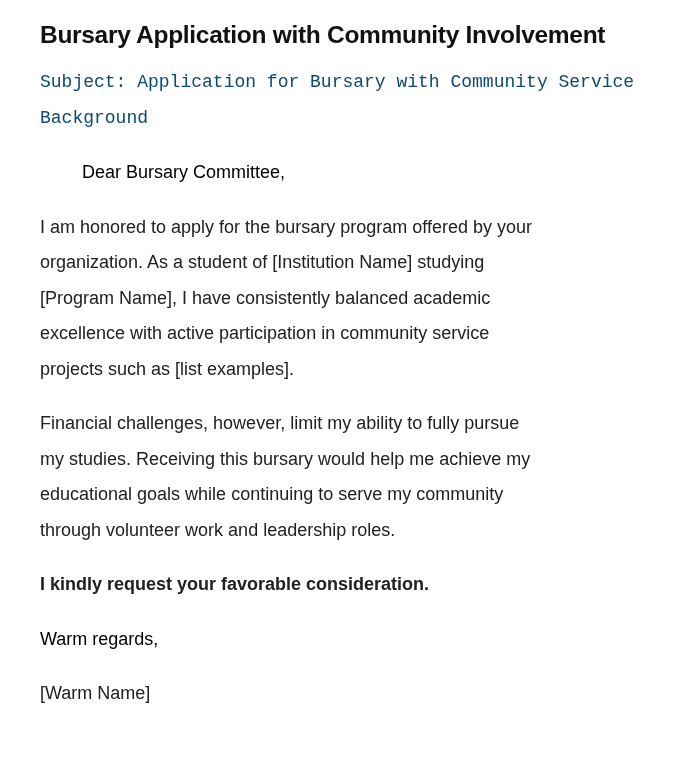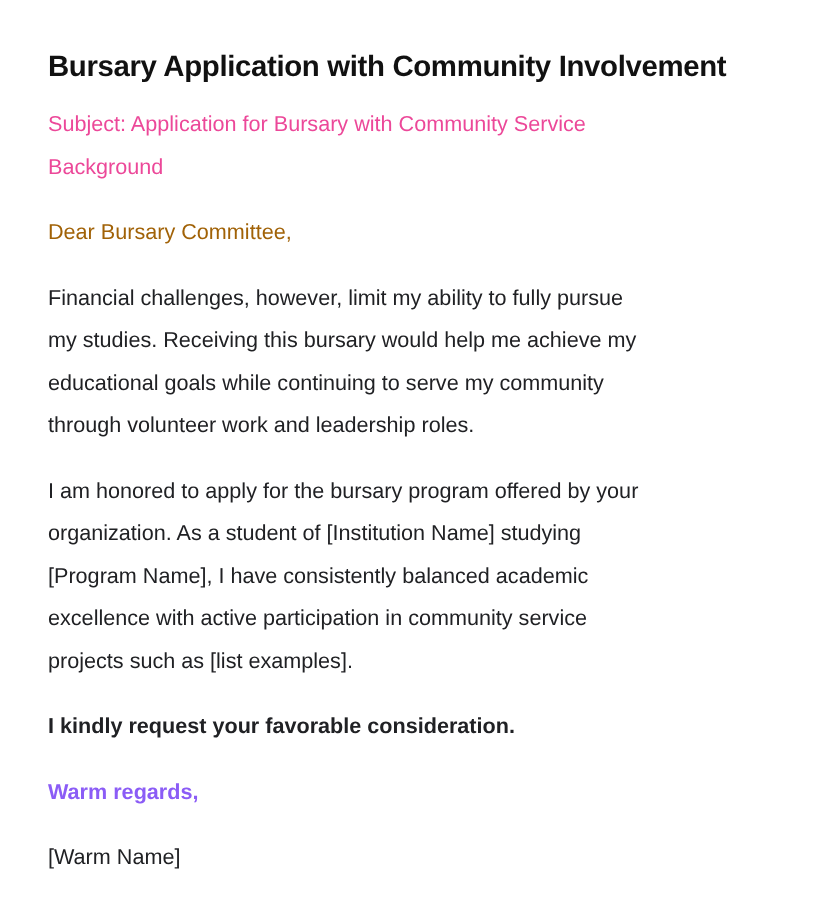"Bursary Application with Community" main.doc { padding: 41px 38px 0 40px -> 20px 38px 0 40px }
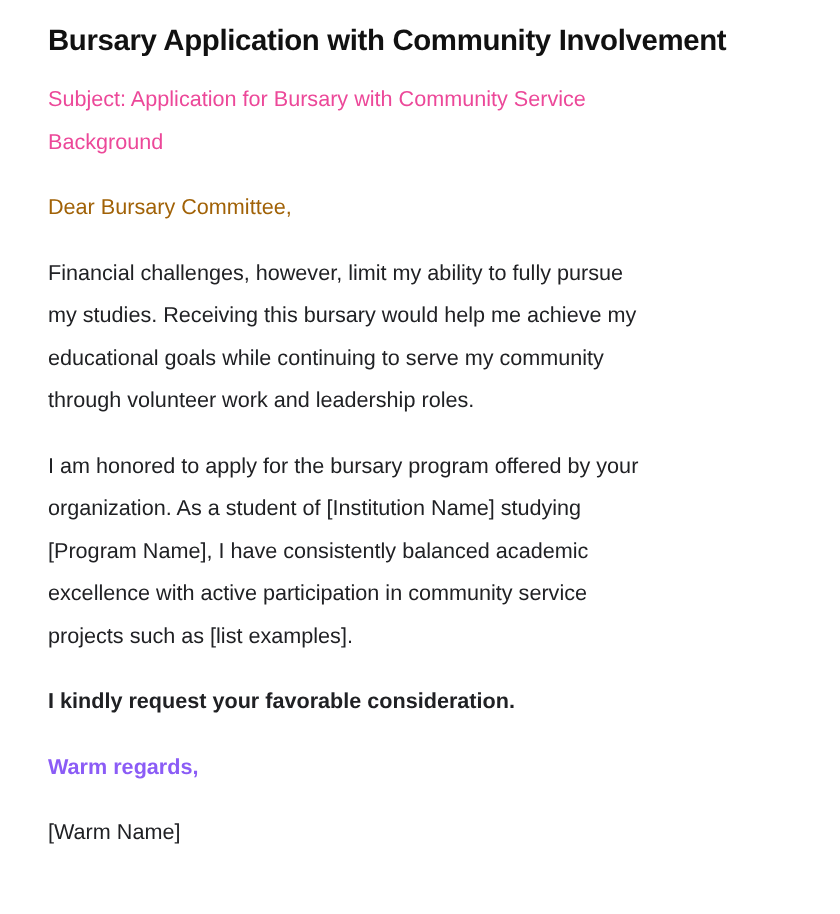"Subject: Application for Bursary with" p.doc-para { color: #ec4899 -> #0c4a6e; font-family: none -> Liberation Mono, monospace }
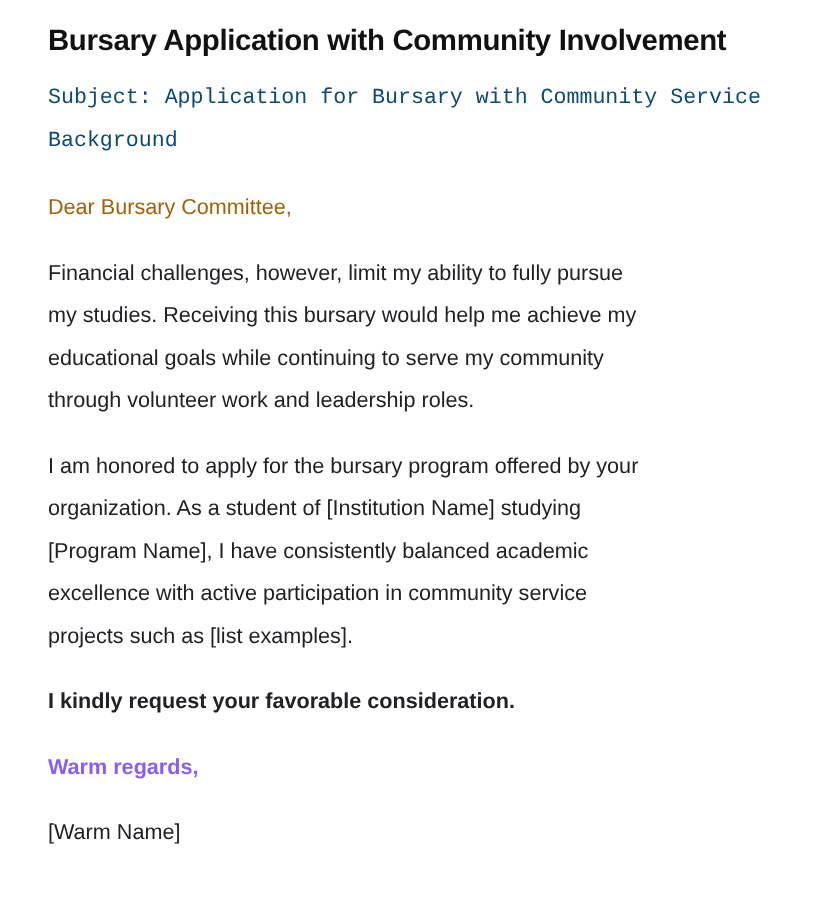"Dear Bursary Committee," p.doc-para { color: #a16207 -> #000000; margin-left: none -> 42px }
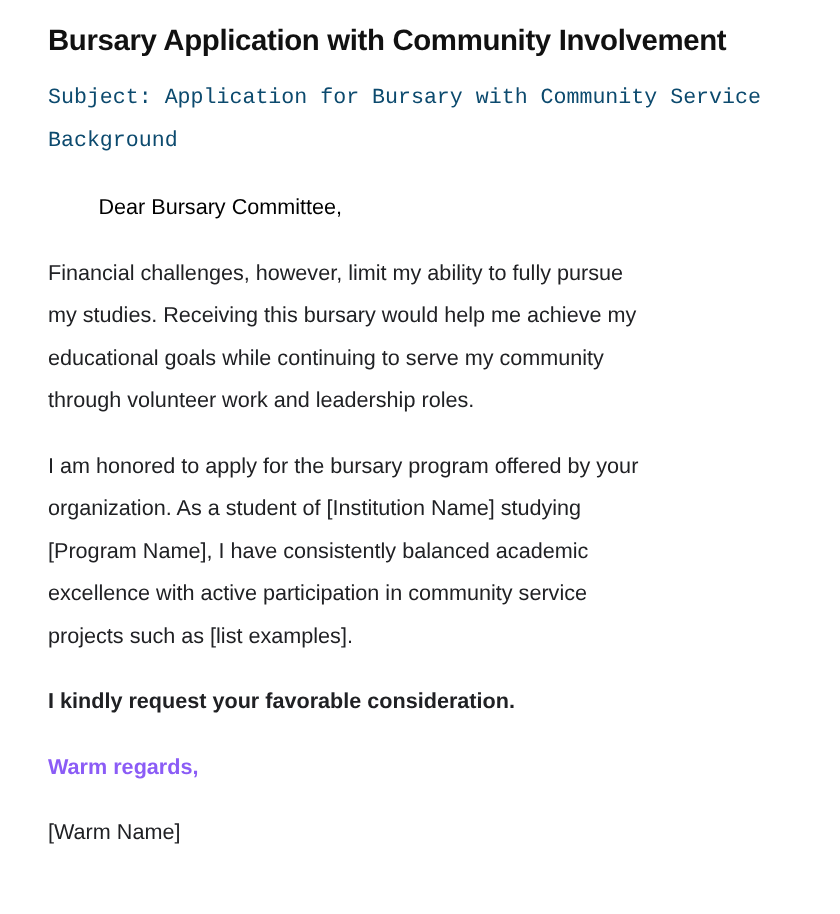"Financial challenges, however, limit my" p.doc-para { order: before "I am honored to apply" -> after "I am honored to apply" }
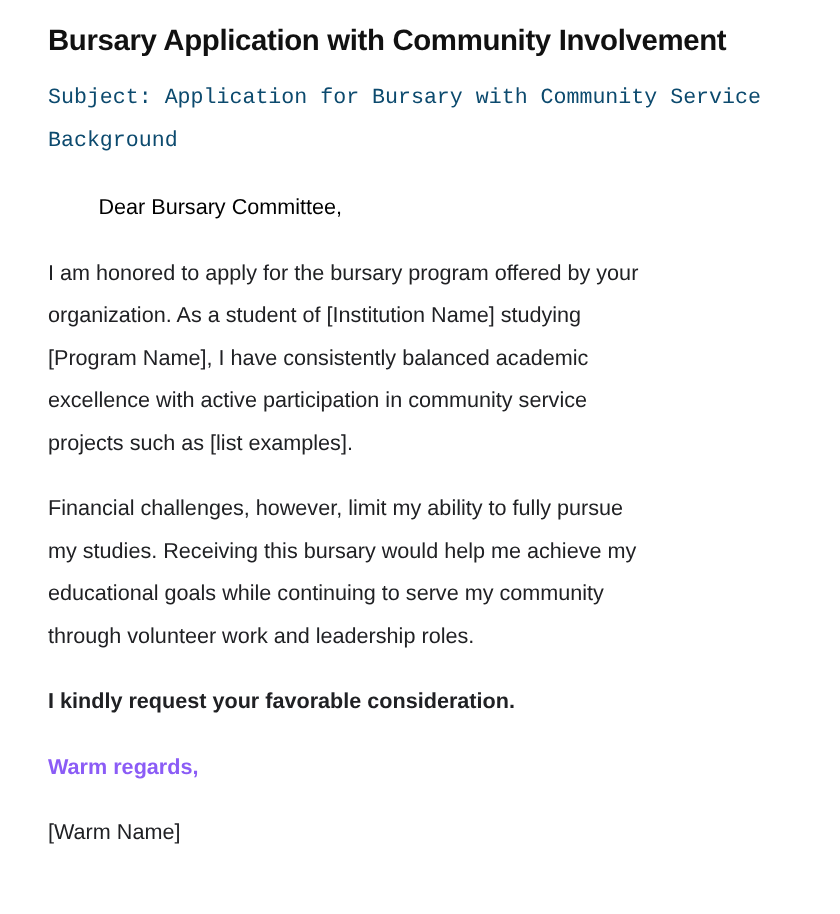"Warm regards," p.doc-para { color: #8b5cf6 -> #000000; font-weight: bold -> none }
